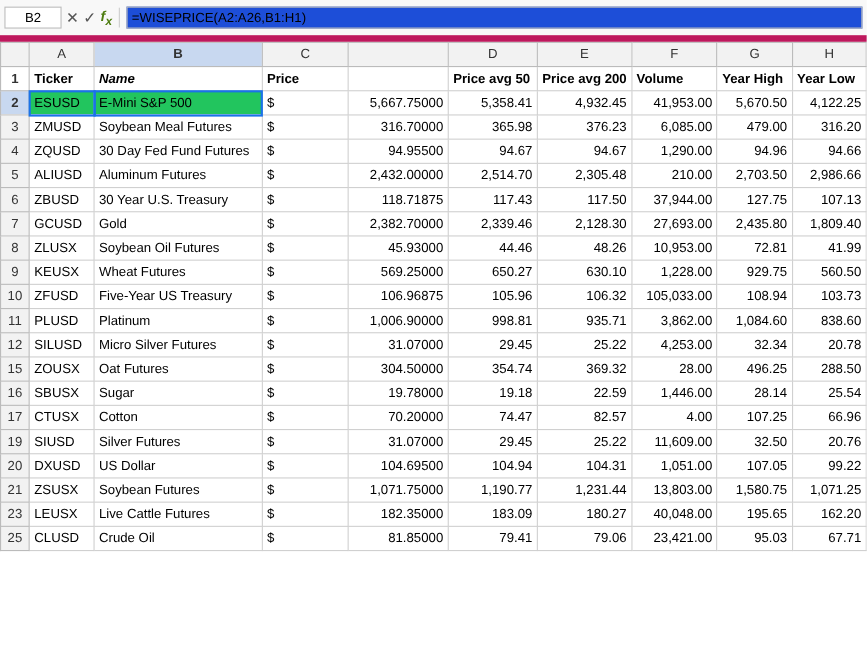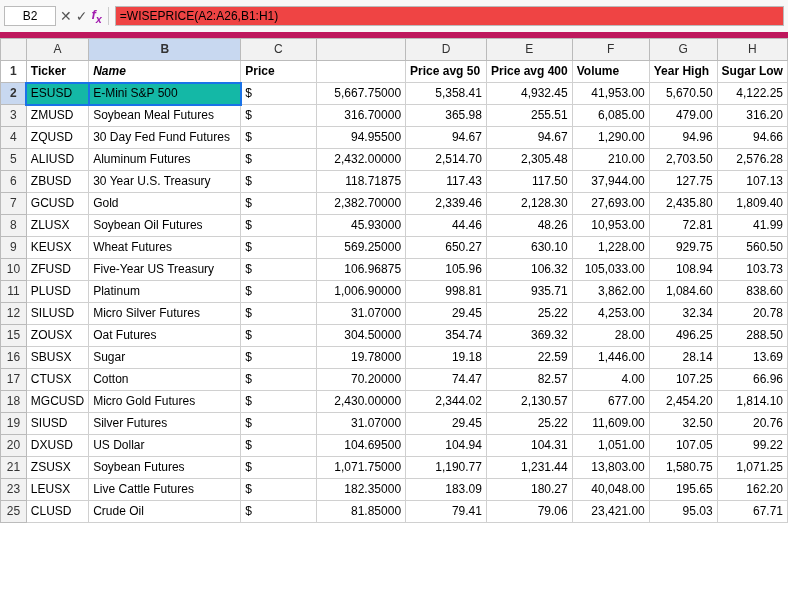"fx" span { color: #a21caf -> #4d7c0f }
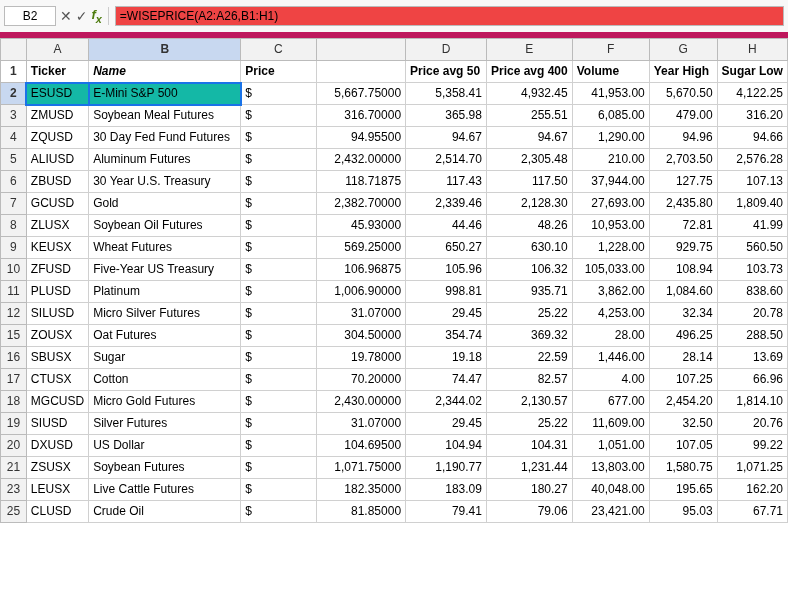"=WISEPRICE(A2:A26,B1:H1)" .formula-input { background: #ef4444 -> #1d4ed8 }
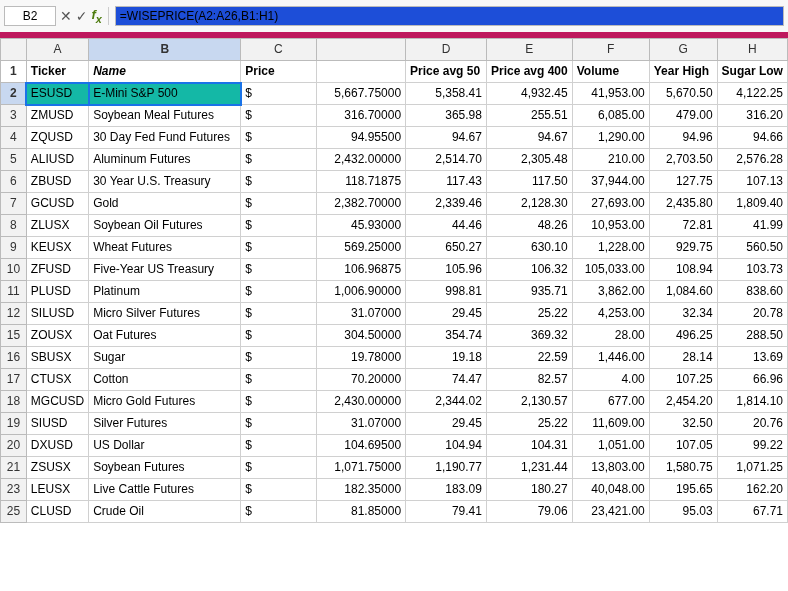"Price avg 400" td { text: 400 -> 200 }
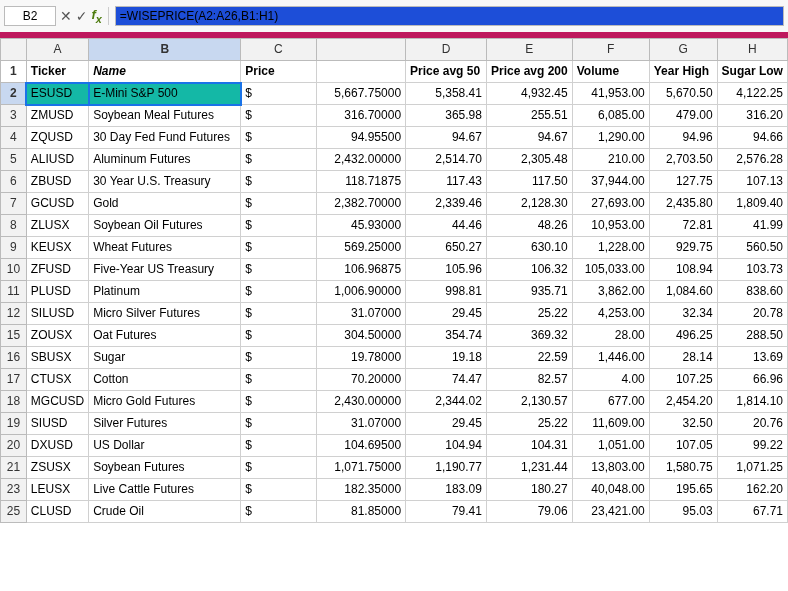"Sugar Low" td { text: Sugar -> Year }
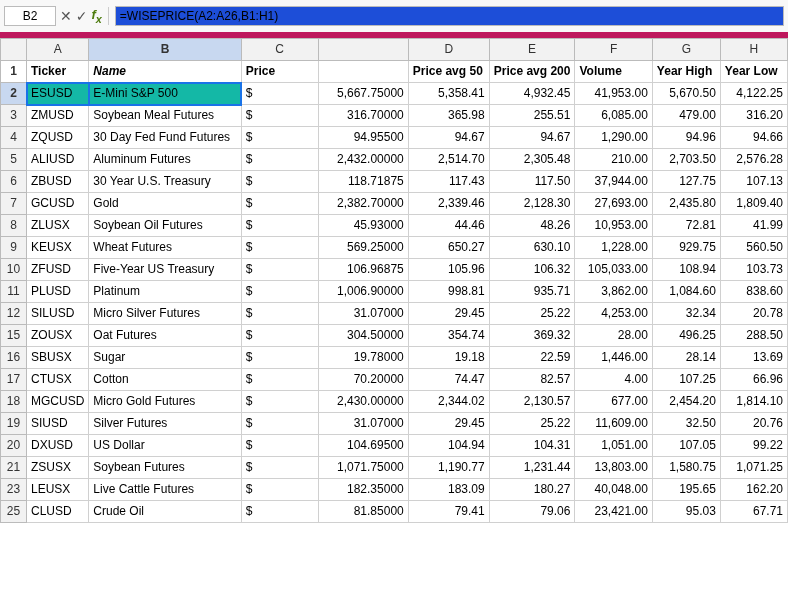"ESUSD" .cell-selected { background: #14b8a6 -> #22c55e }
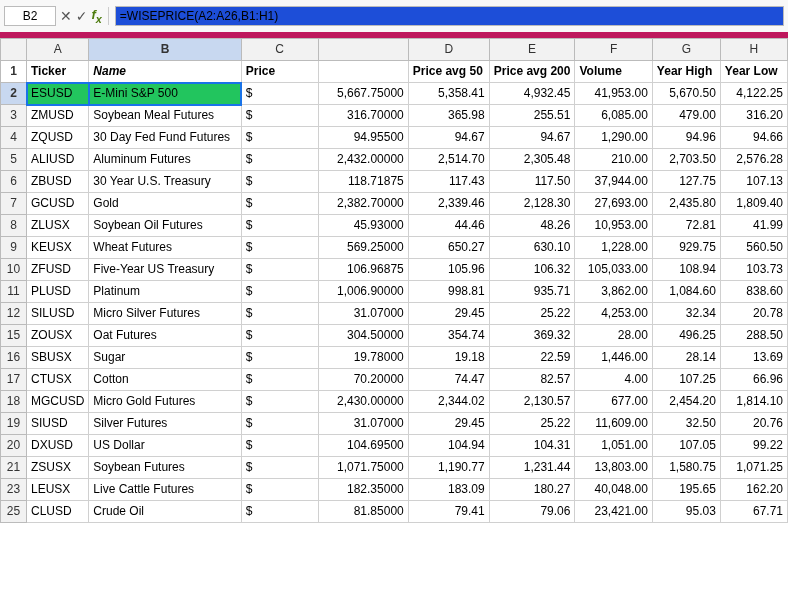"255.51" td.num { text: 255.51 -> 376.23 }
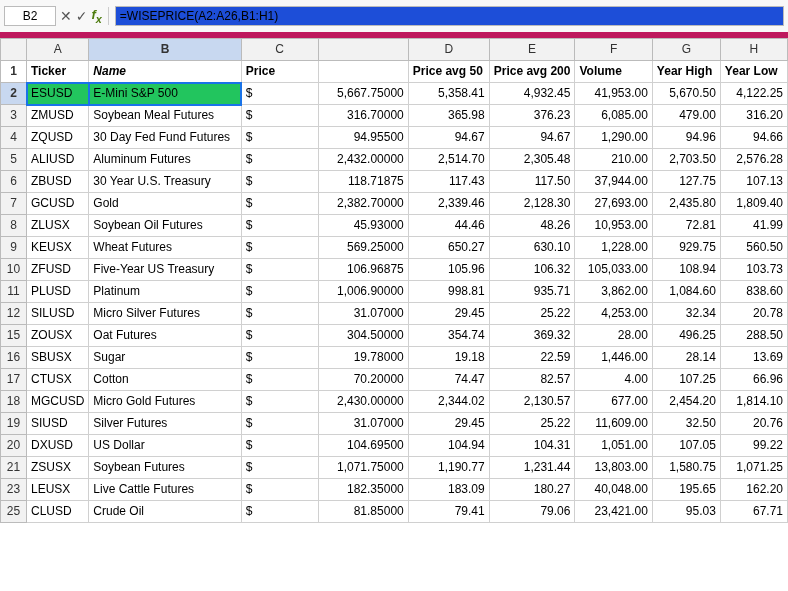"2,576.28" td.num { text: 2,576.28 -> 2,986.66 }
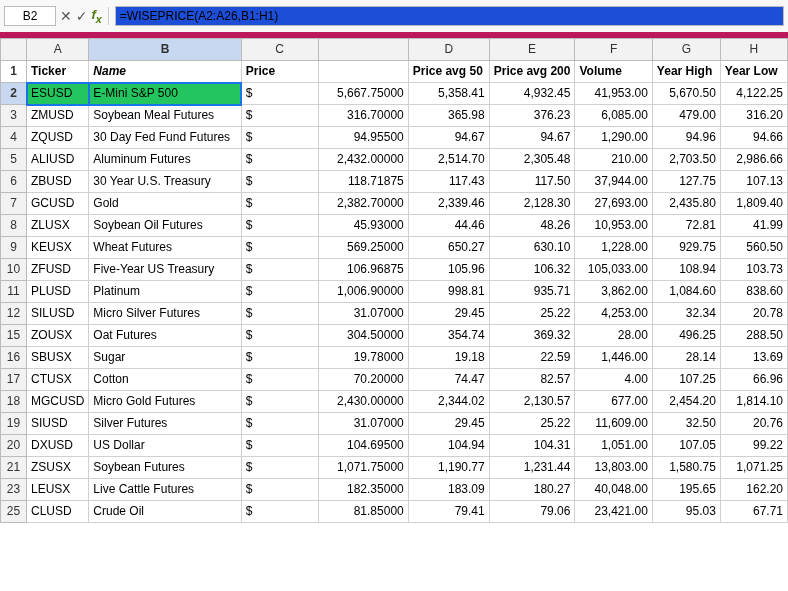"13.69" td.num { text: 13.69 -> 25.54 }
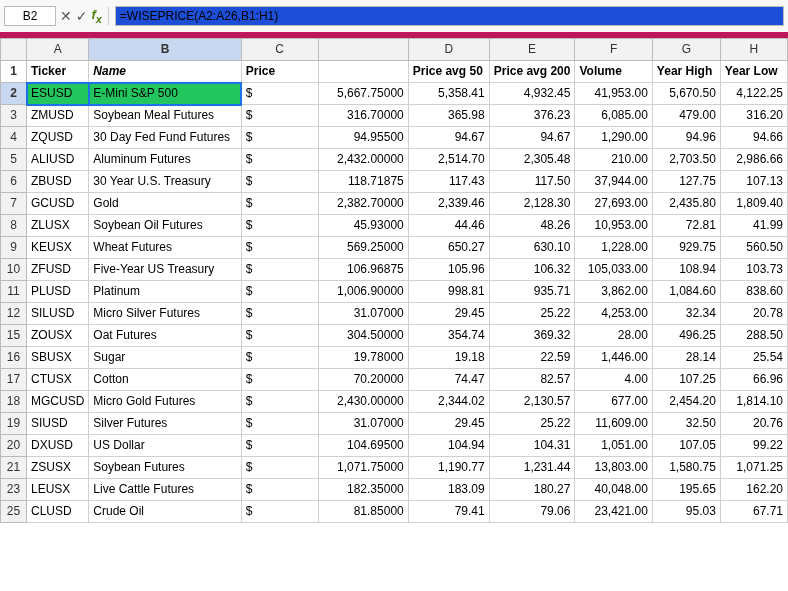"18" tr { html: <tr> <td>18</td> <td>MGCUSD</td> <td>Micro Gold Futures</td> <td>$</td> <td>2,430.00000</td> <td>2,344.02</td> <td>2,130.57</td> <td>677.00</td> <td>2,454.20</td> <td>1,814.10</td> </tr> -> none }
